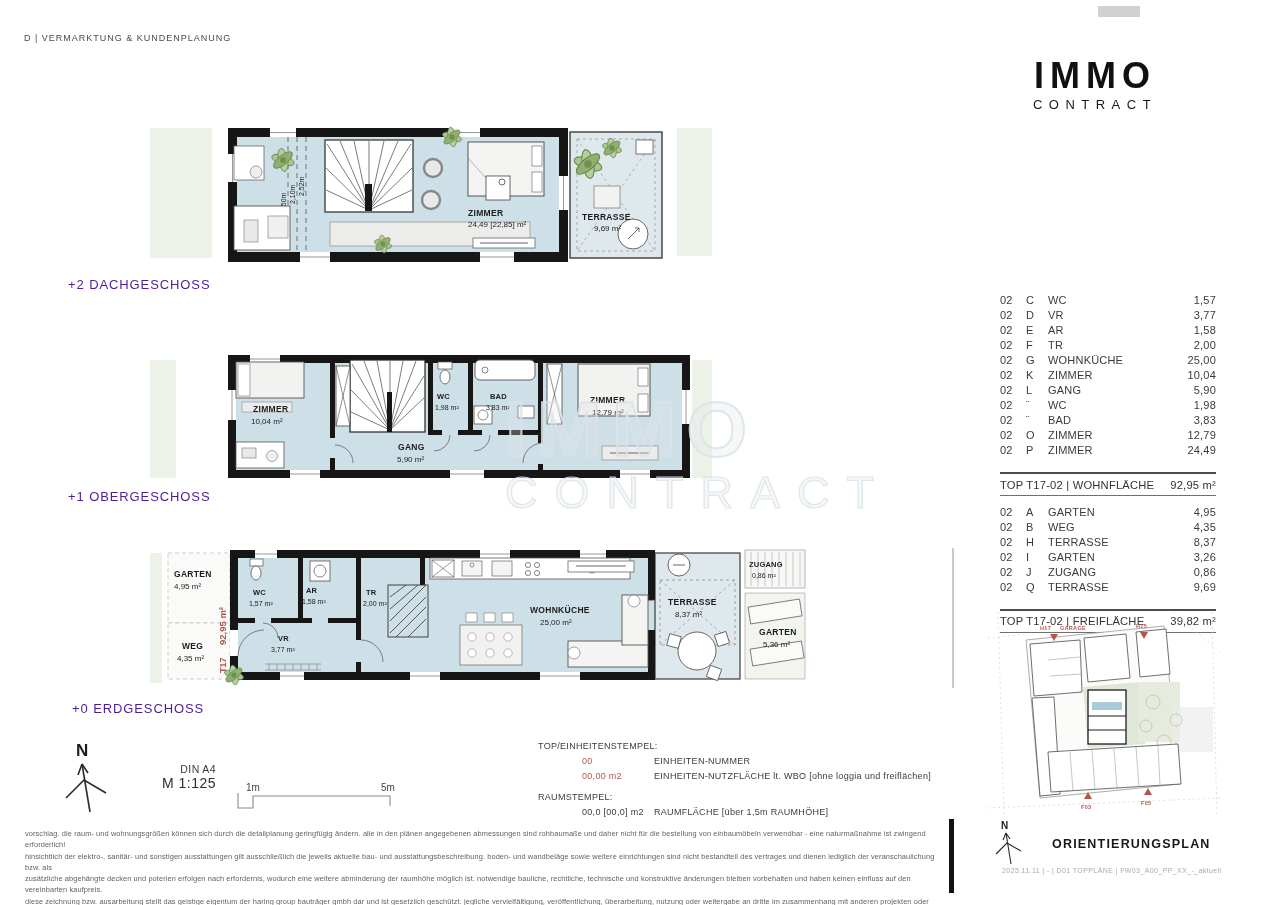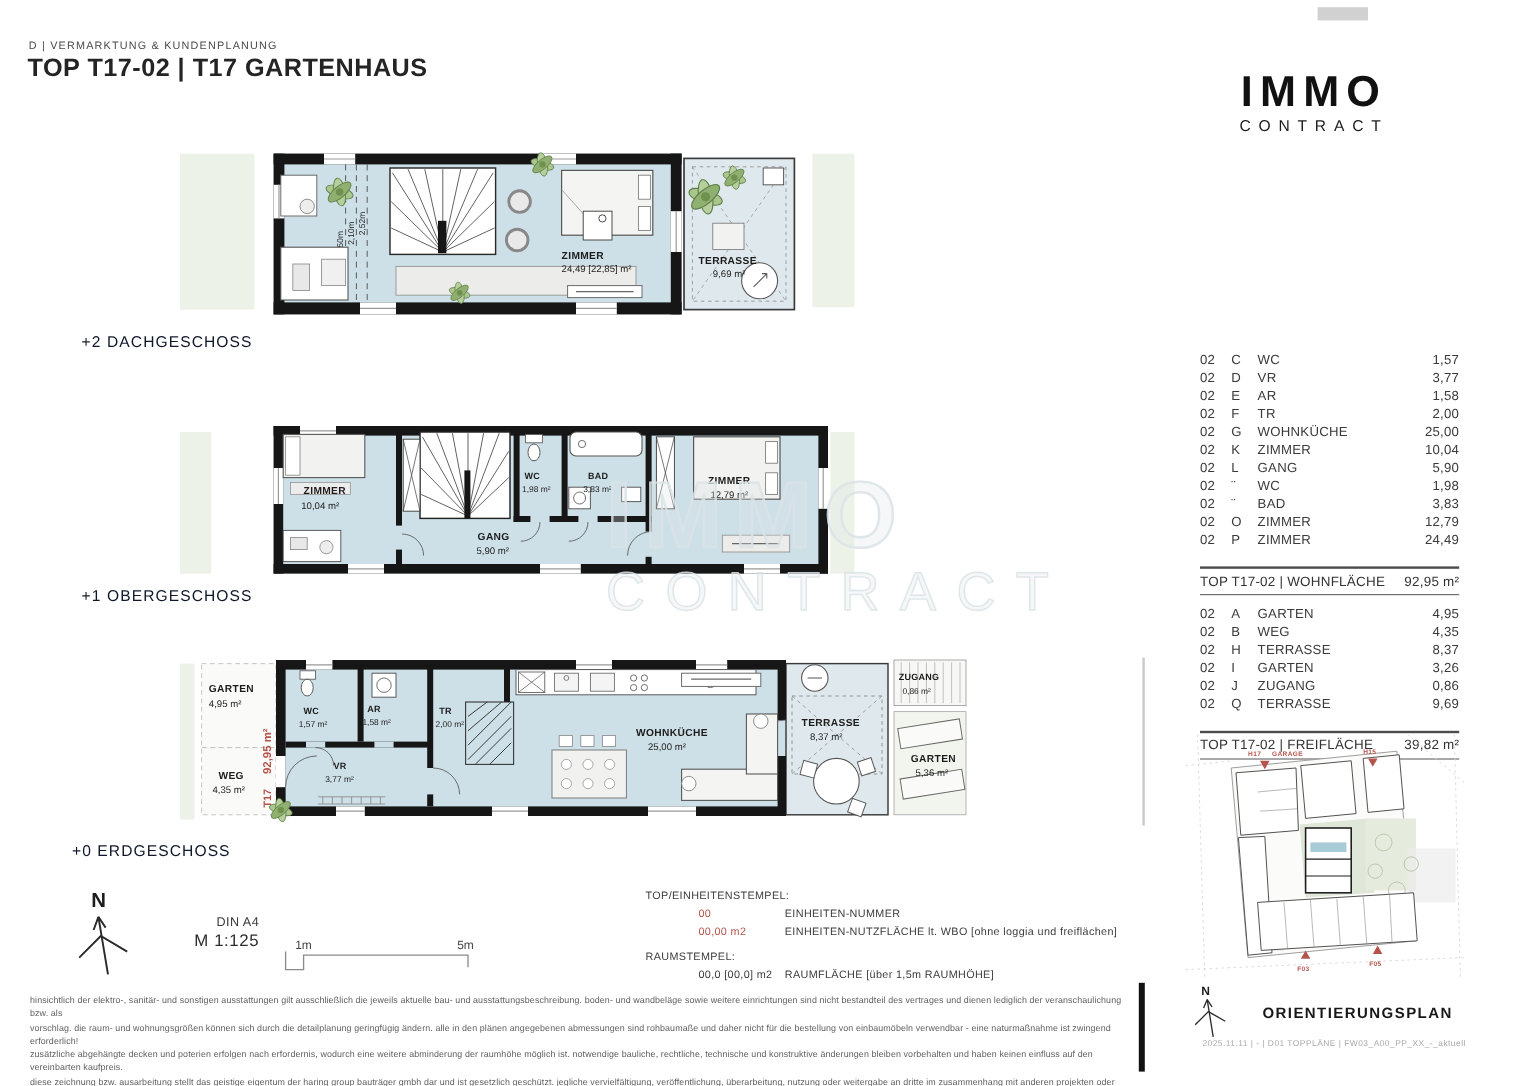"TOP T17-02 | T17 GARTENHAUS" div.abs { html: <div>TOP T17-02 | T17 GARTENHAUS</div> -> none }
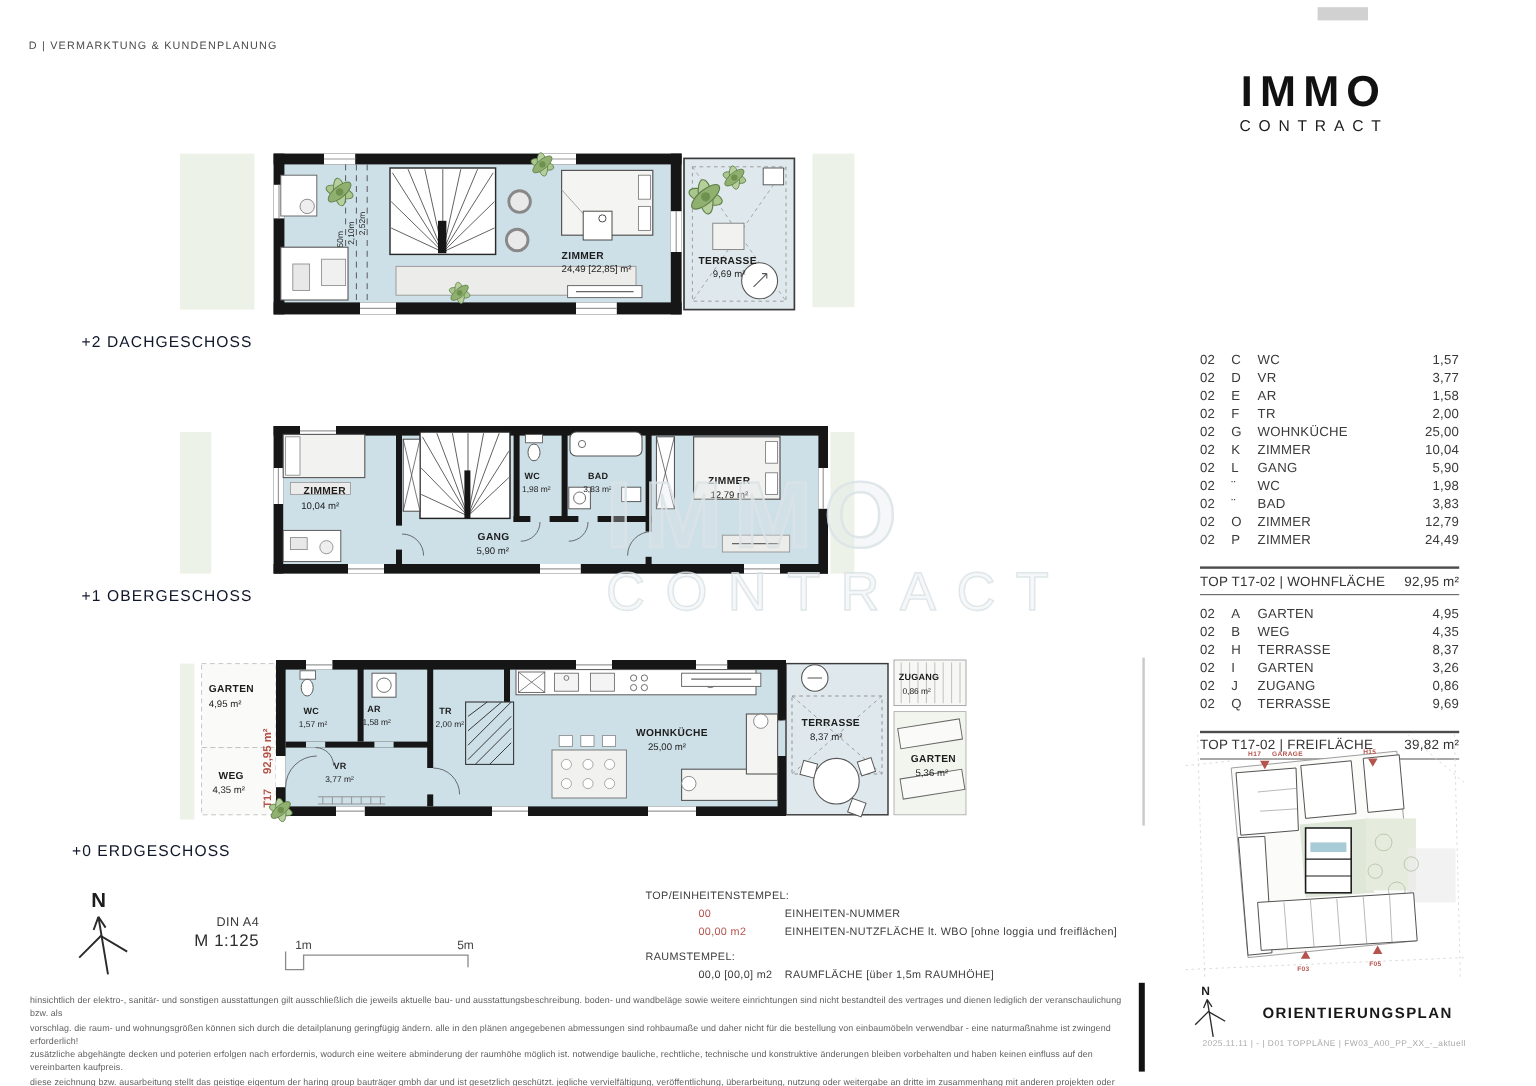"+2 DACHGESCHOSS" .floorlabel { color: #0f172a -> #4c1d95 }
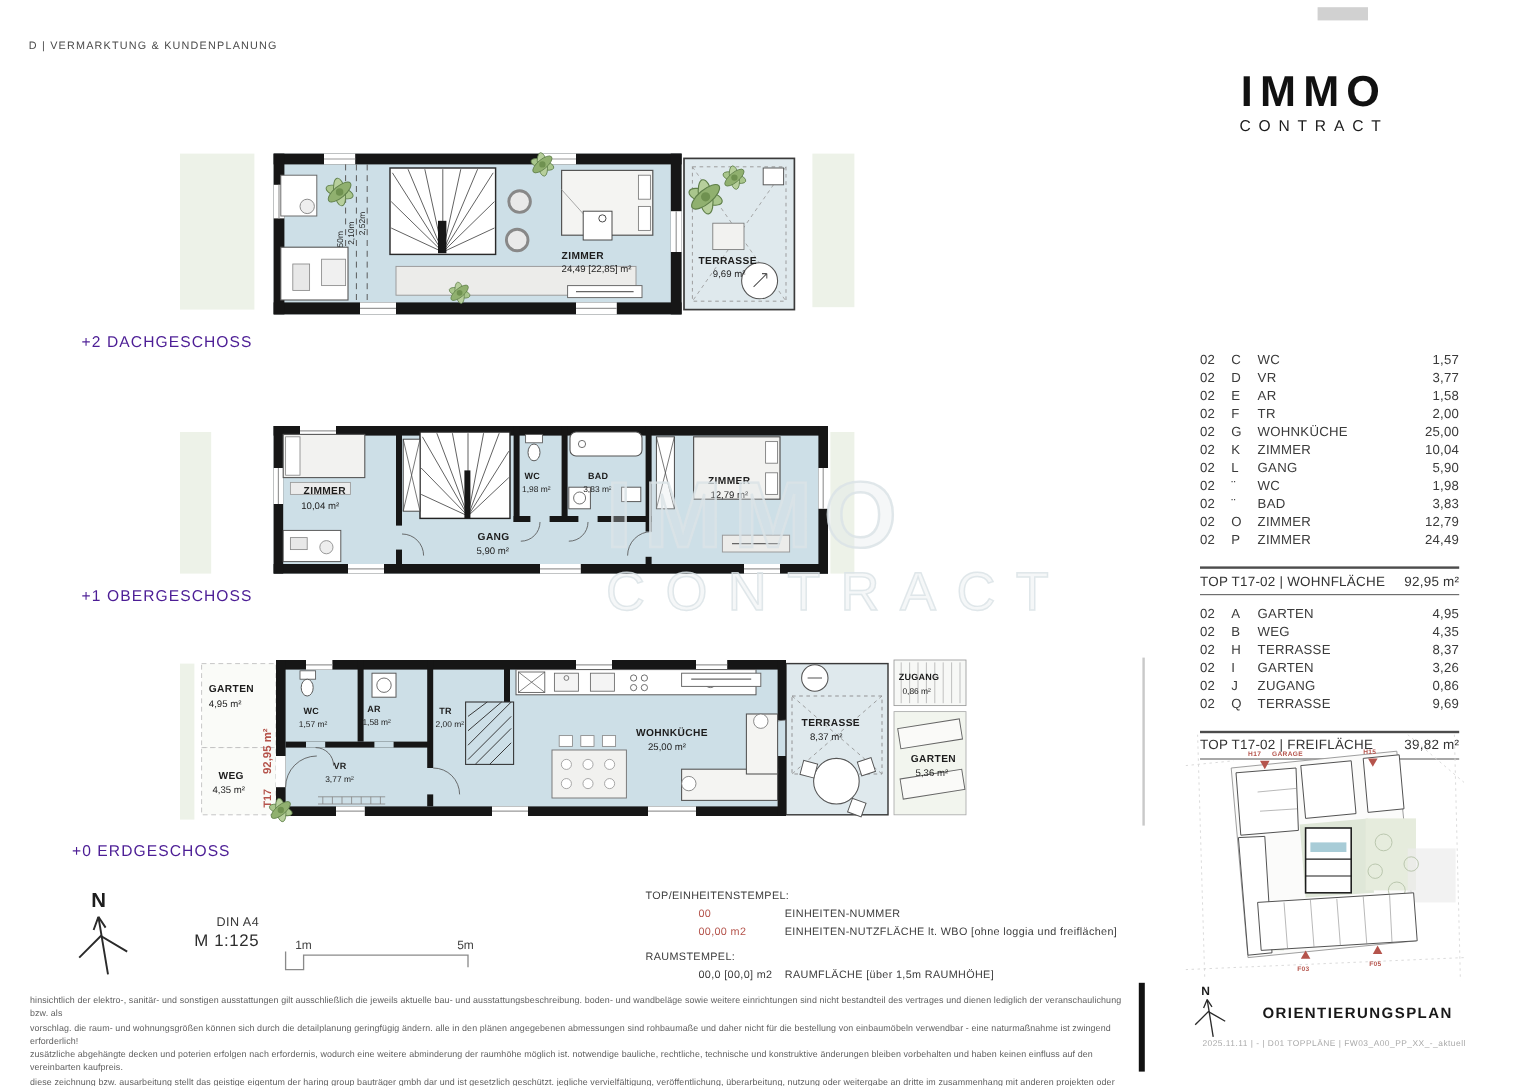"+0 ERDGESCHOSS" div.abs { left: 60px -> 72px }
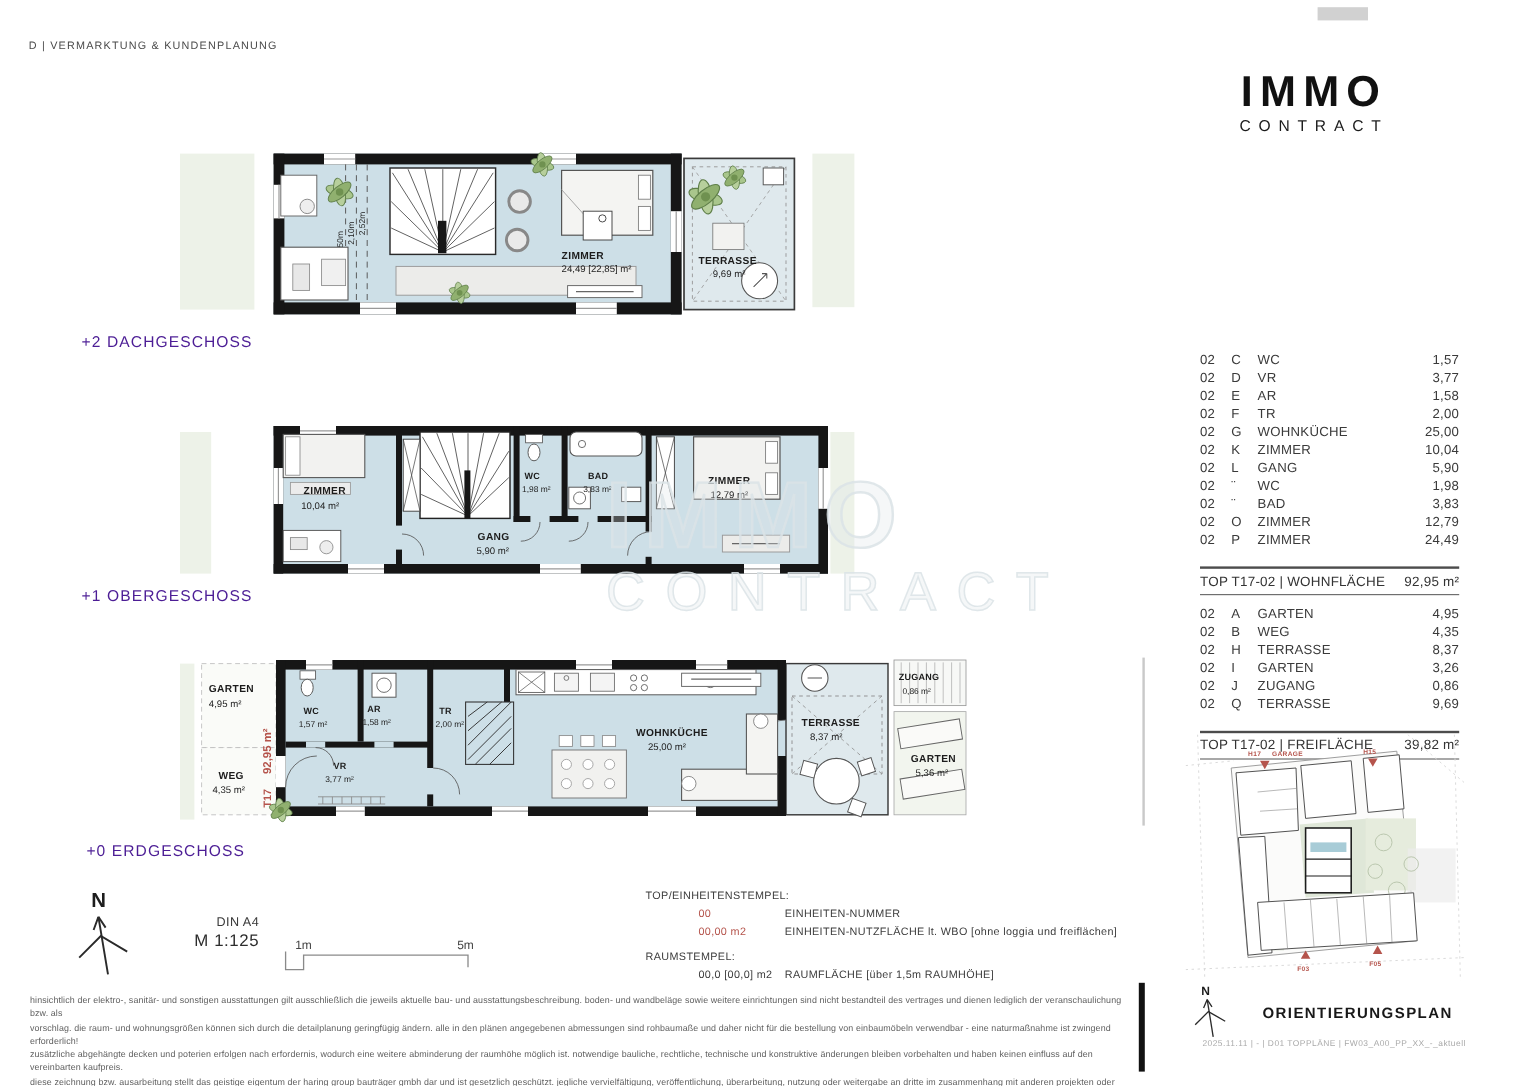"hinsichtlich der elektro-, sanitär- und" div { order: before "vorschlag. die raum- und wohnungsgrößen" -> after "vorschlag. die raum- und wohnungsgrößen" }
